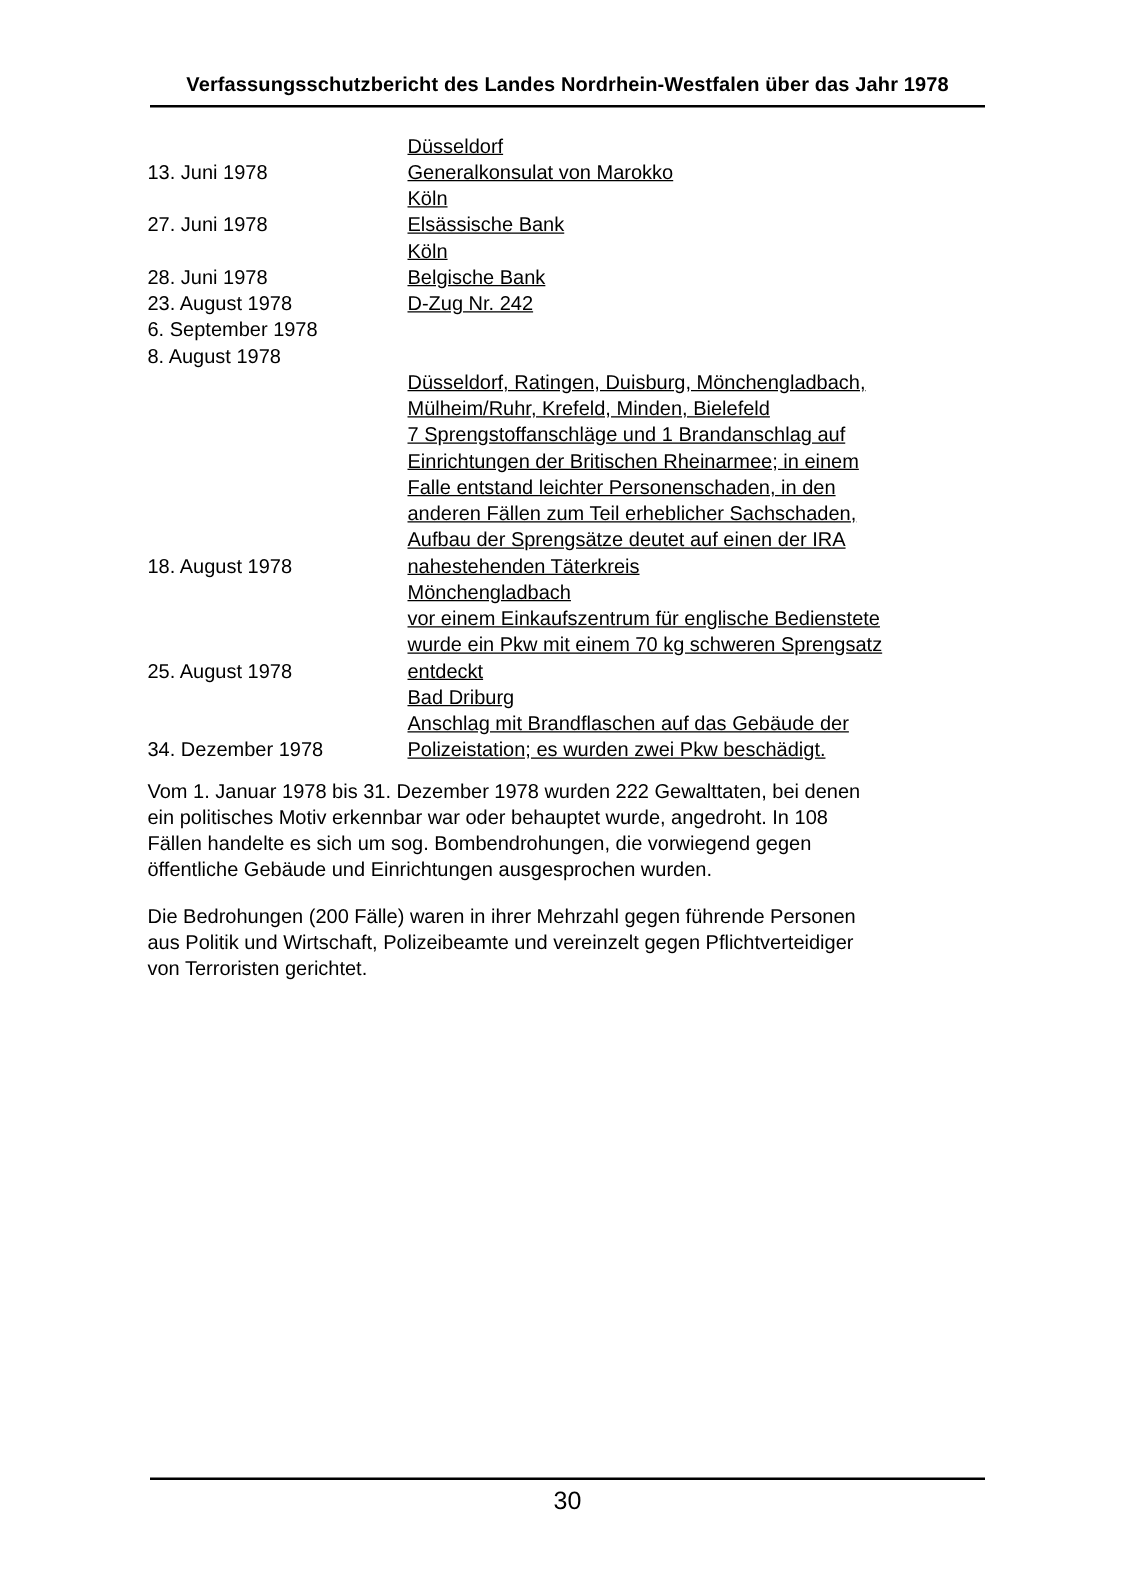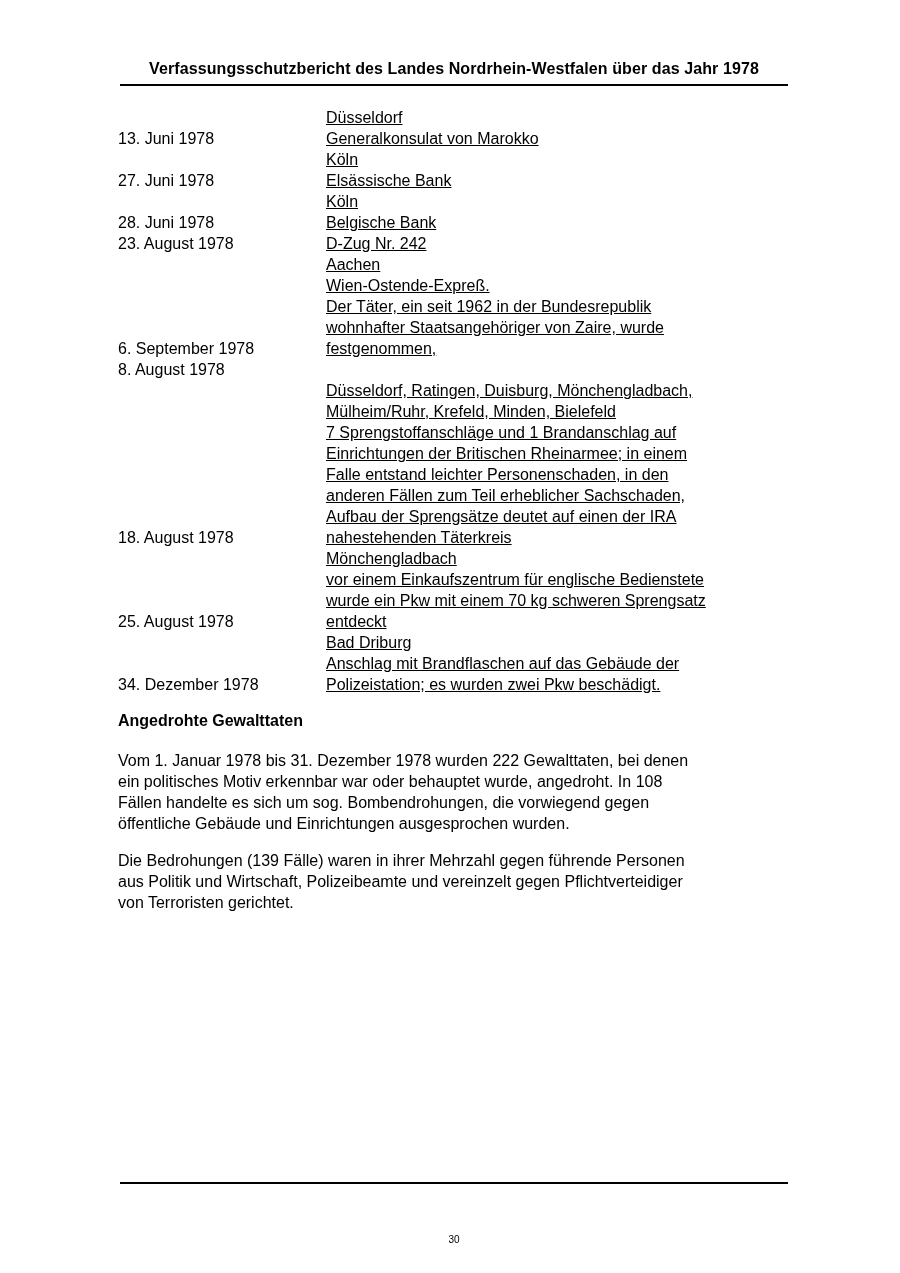"Aachen" div.event-desc { html: <div>Aachen Wien-Ostende-Expreß. Der Täter, ein seit 1962 in der Bundesrepublik wohnhafter Staatsangehöriger von Zaire, wurde festgenommen,</div> -> none }
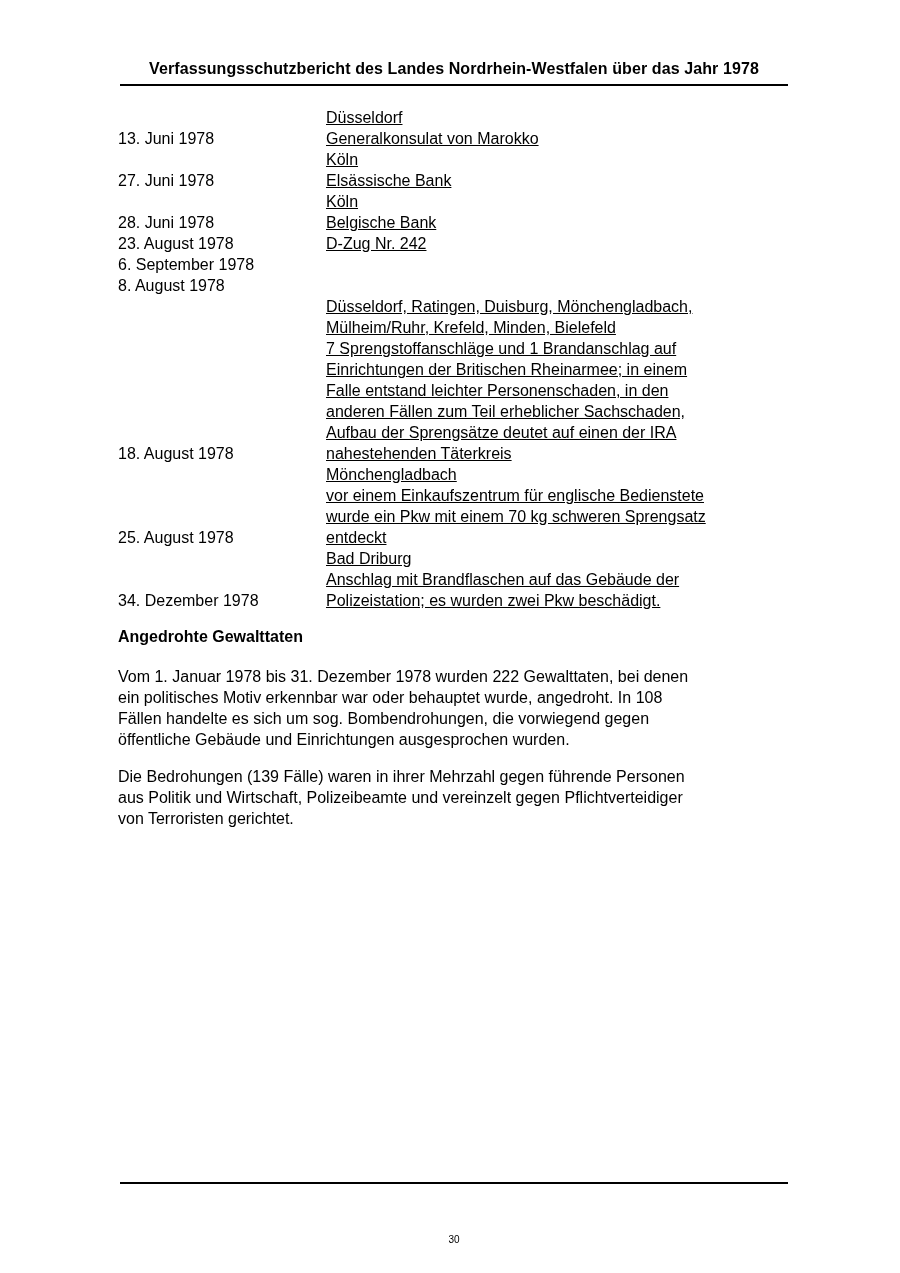"Angedrohte Gewalttaten" div.section-heading { html: <div>Angedrohte Gewalttaten</div> -> none }
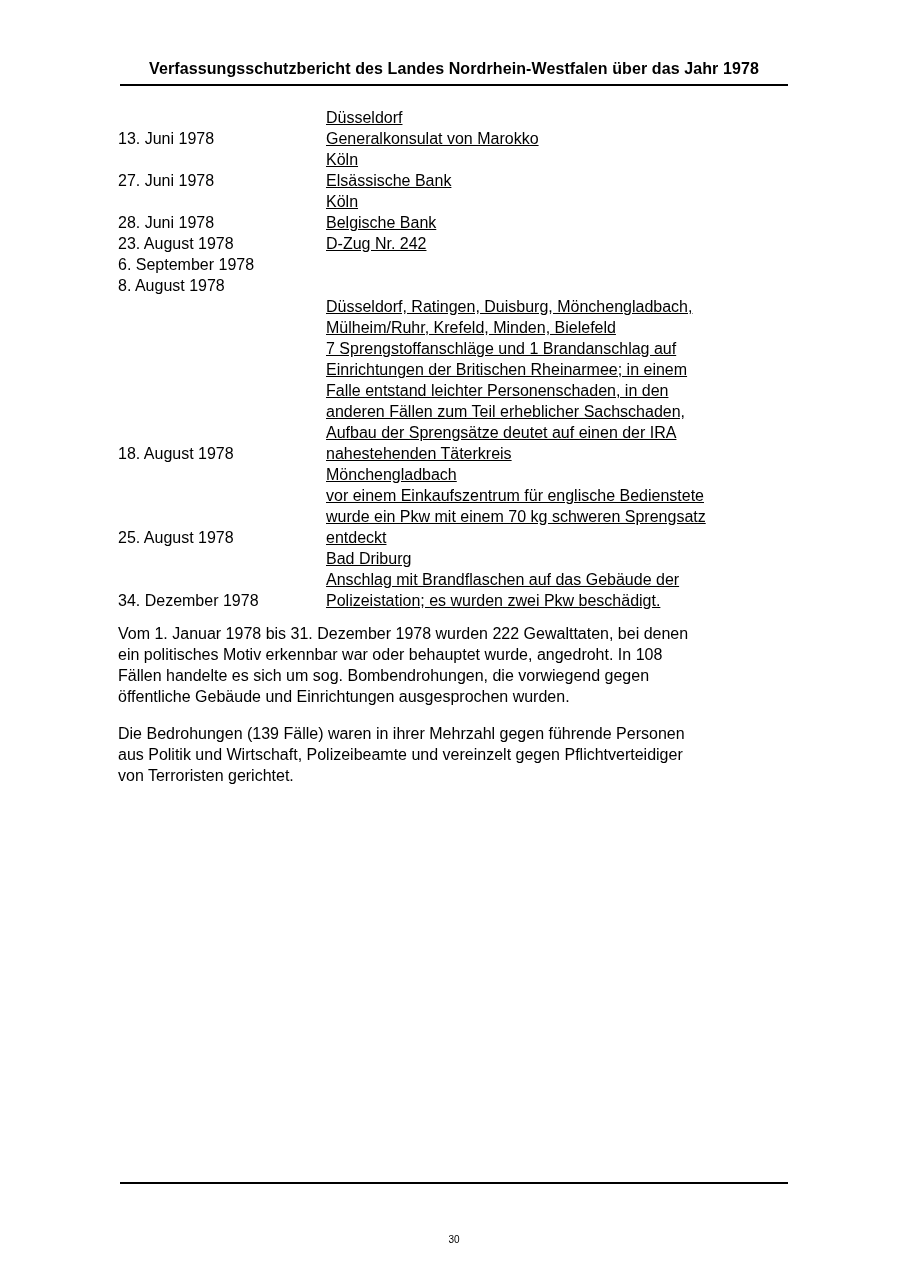"Die Bedrohungen (139 Fälle) waren" p.paragraph { text: 139 -> 200 }
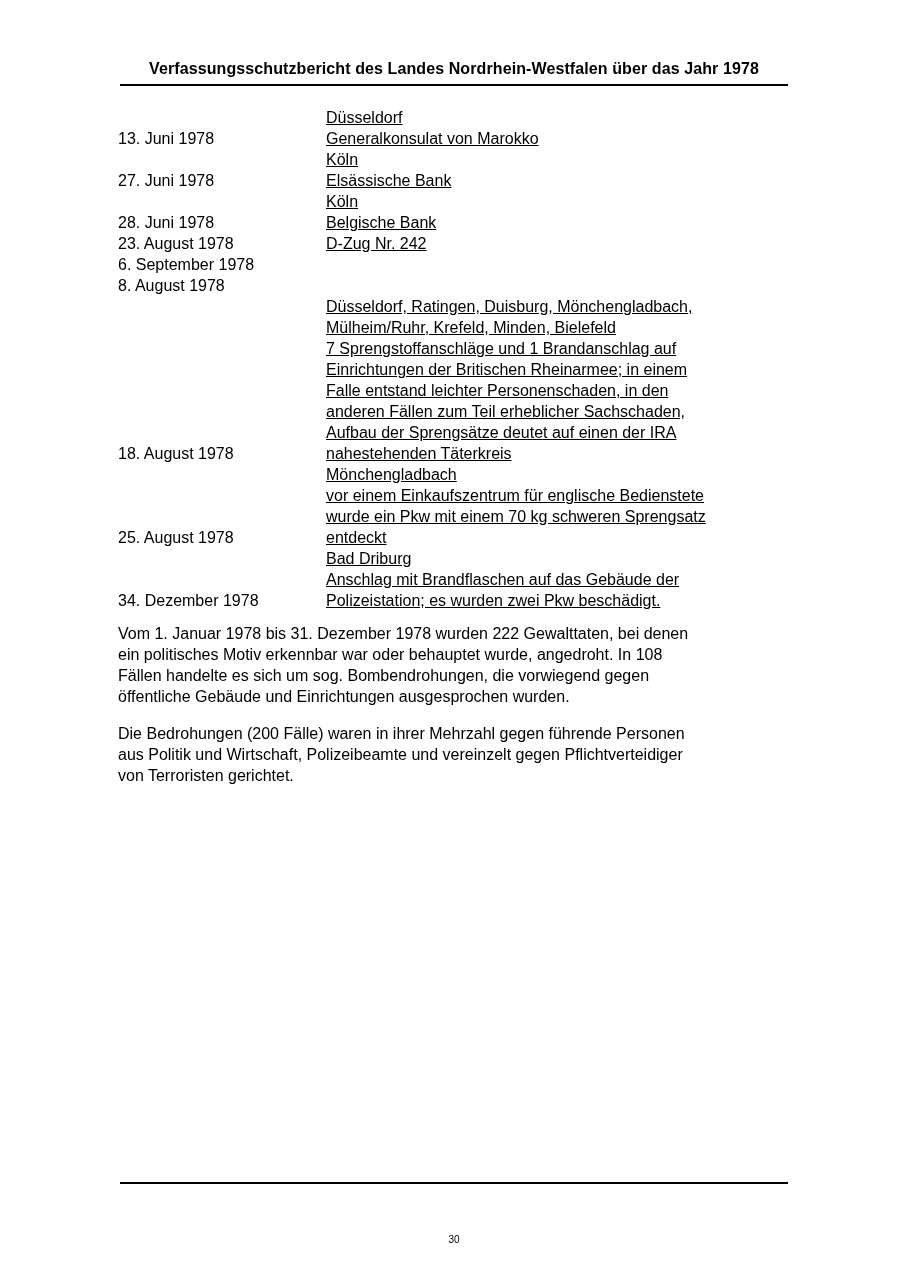"30" .page-number { font-size: 10px -> 20px; margin-top: 44px -> none }
